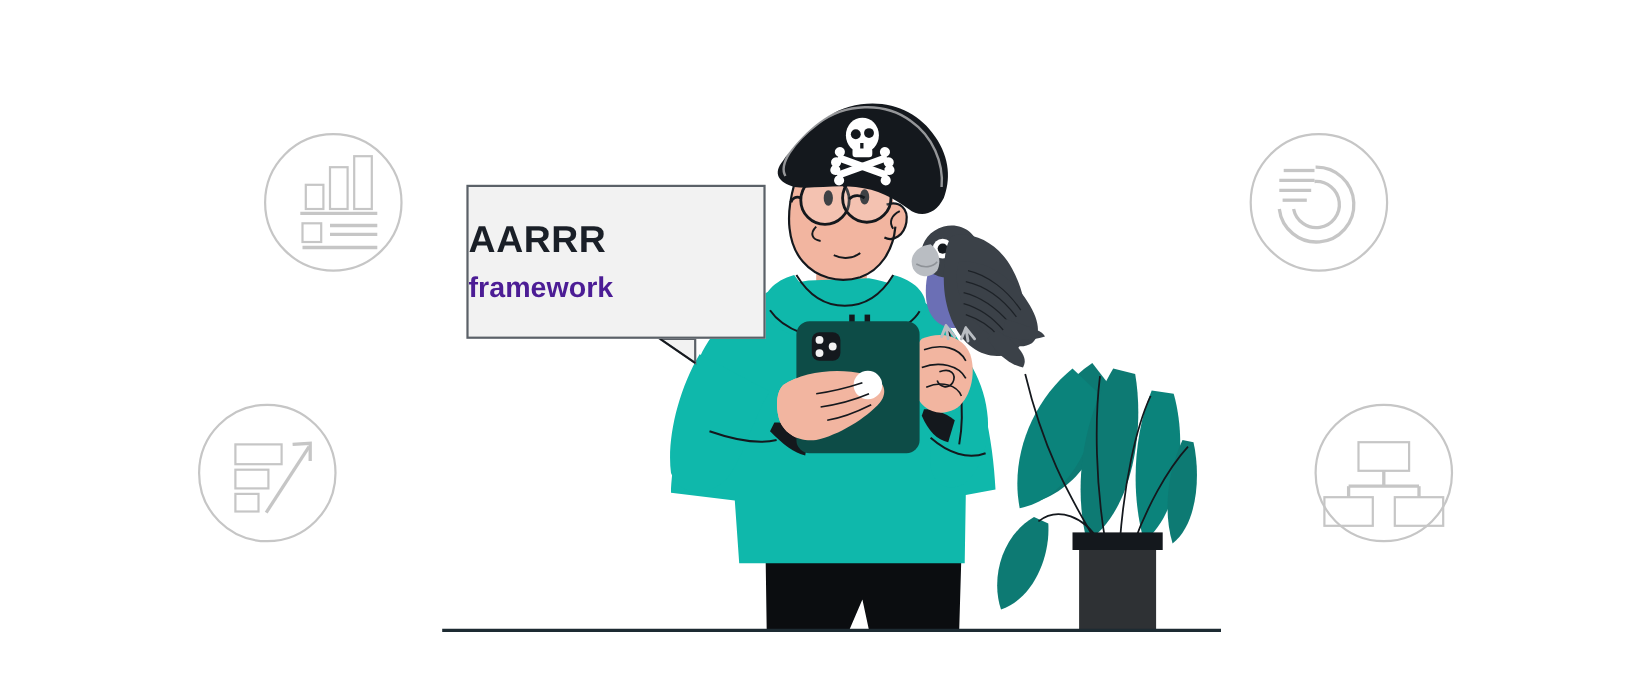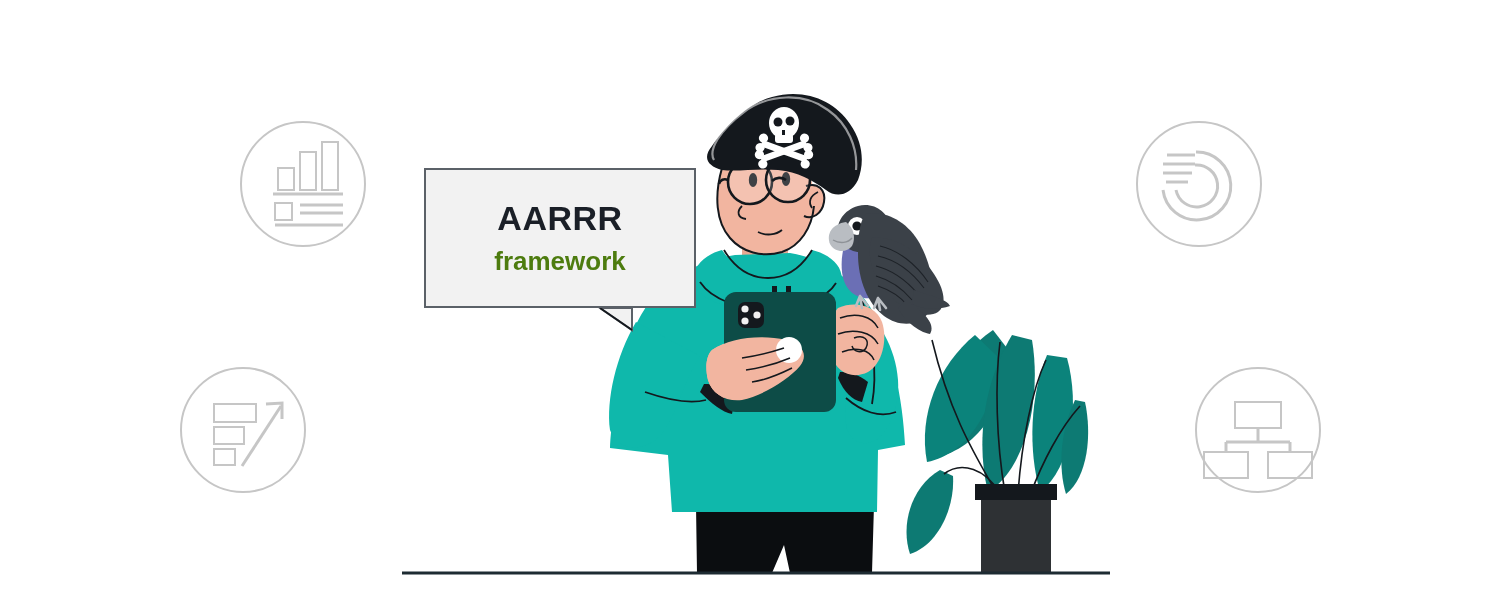"AARRR" #speech-bubble { align-items: center -> flex-start }
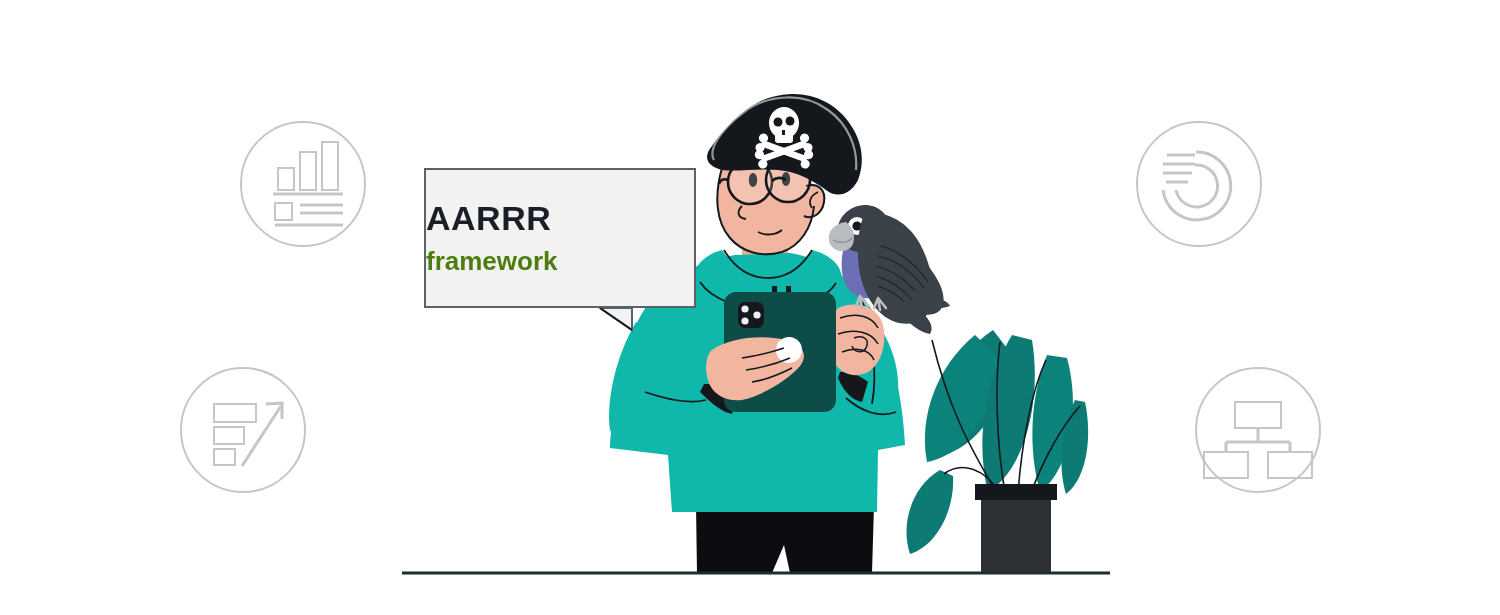"framework" #speech-bubble .line2 { color: #4d7c0f -> #4c1d95 }
